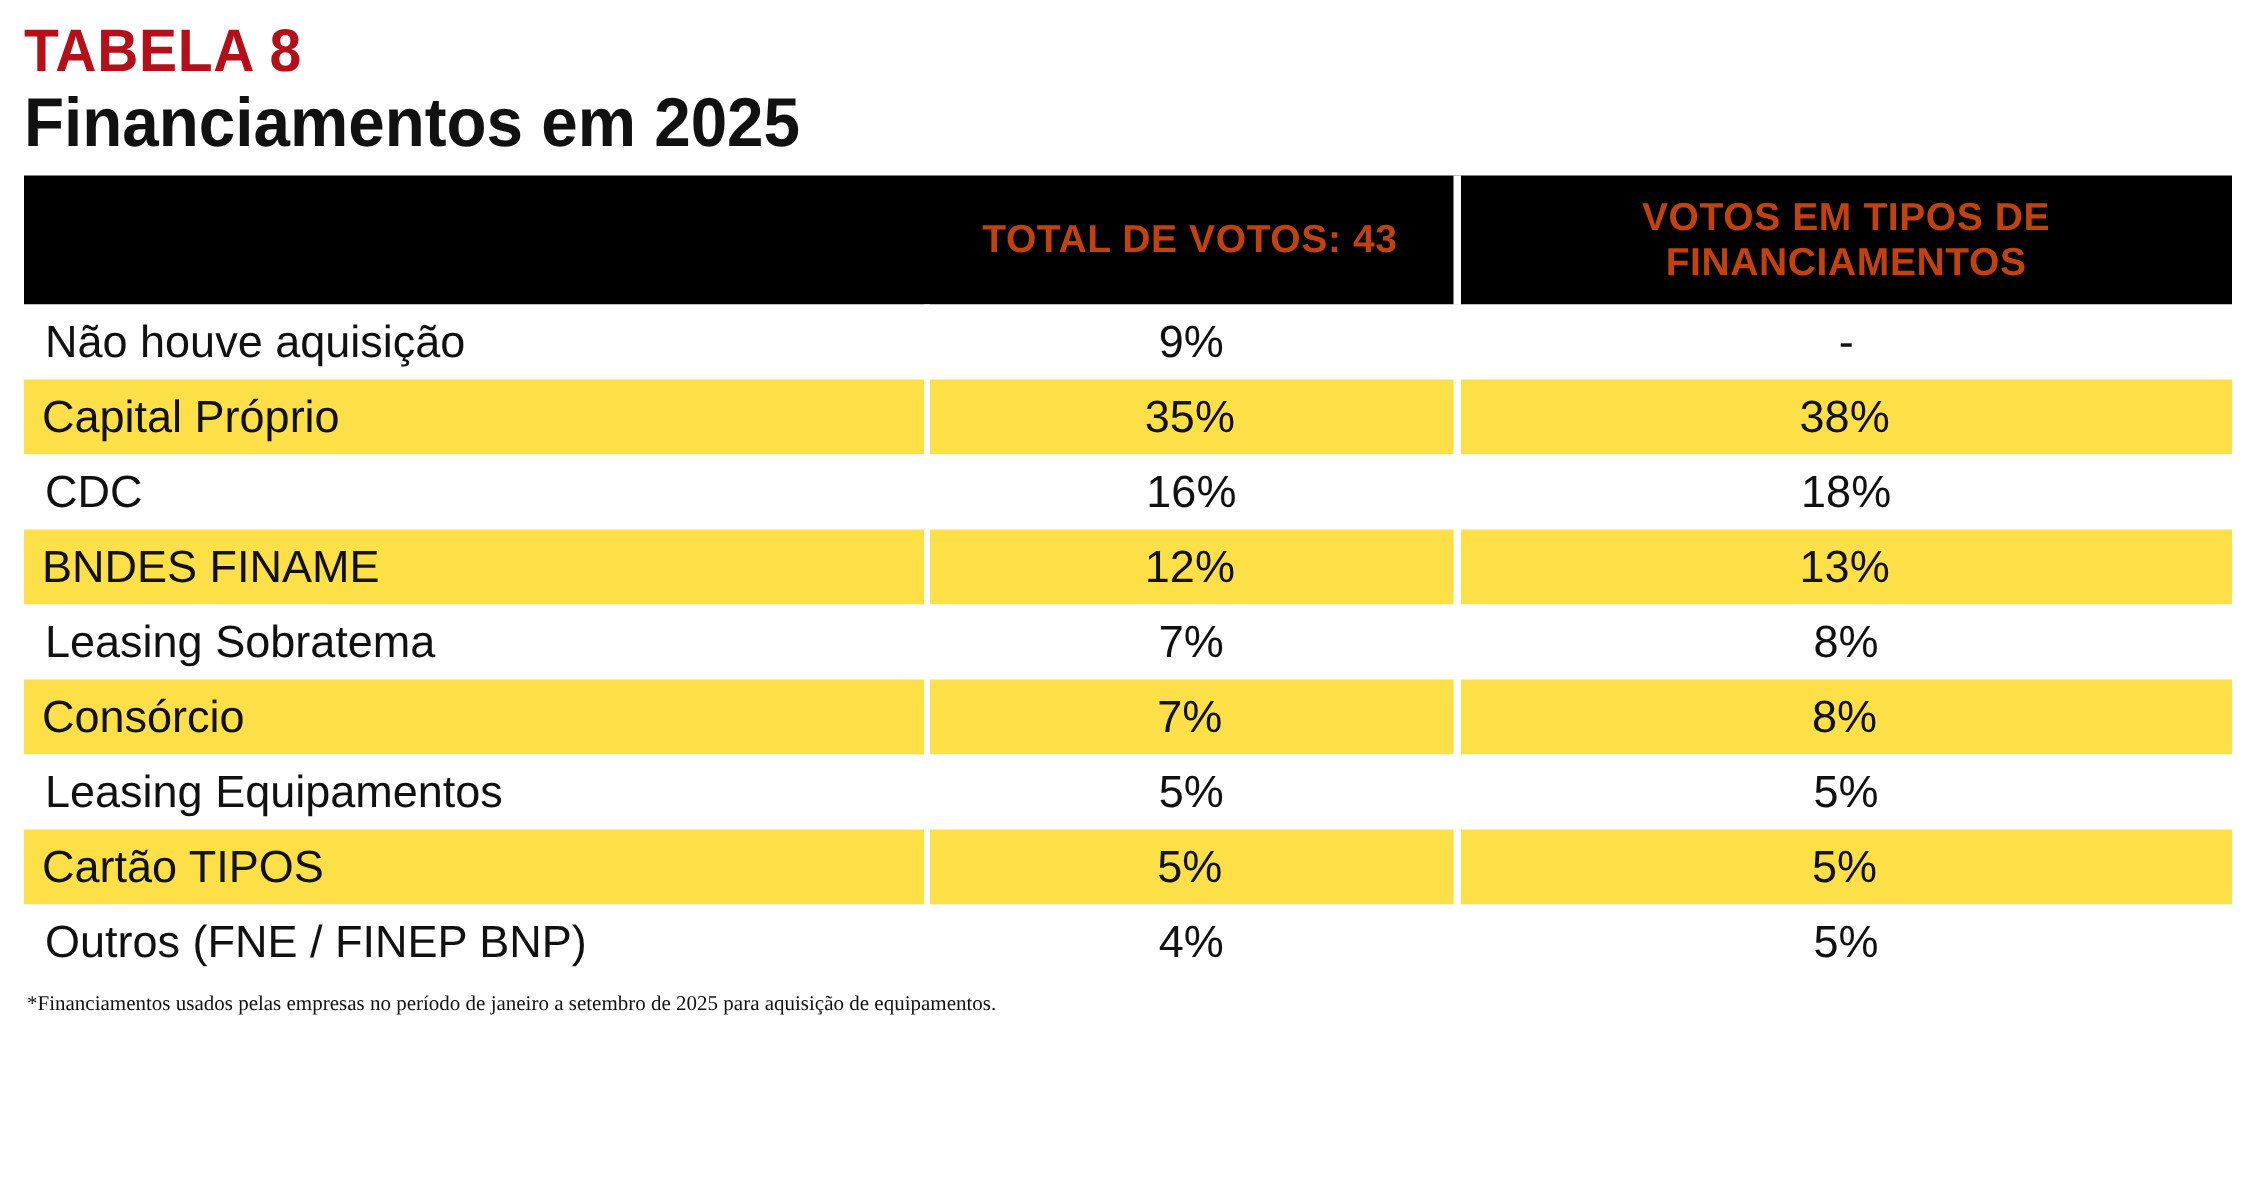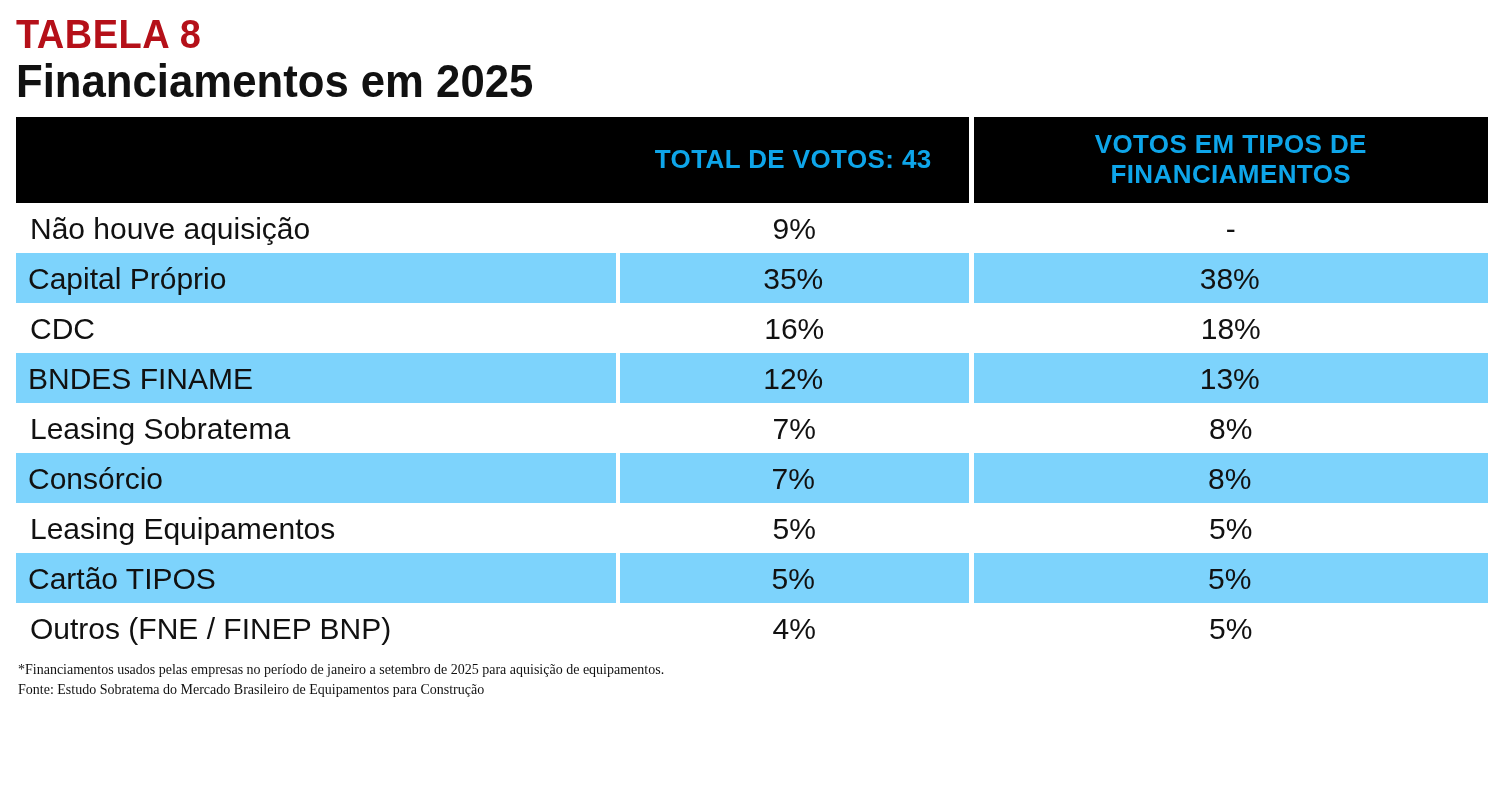"TOTAL DE VOTOS: 43" thead th { color: #0ea5e9 -> #c2410c }
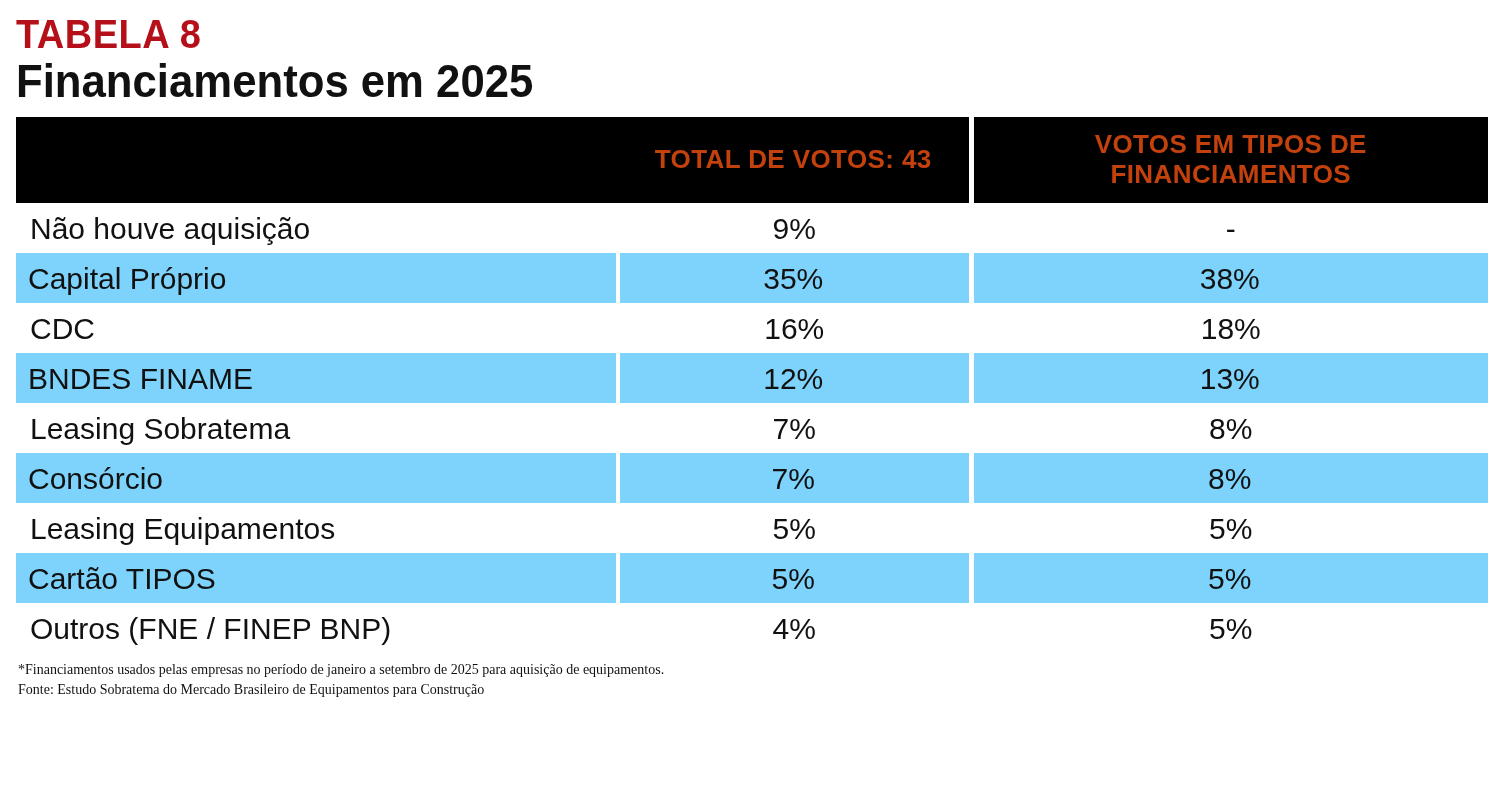"Capital Próprio" tbody tr.alt td { background: #7dd3fc -> #fde047 }
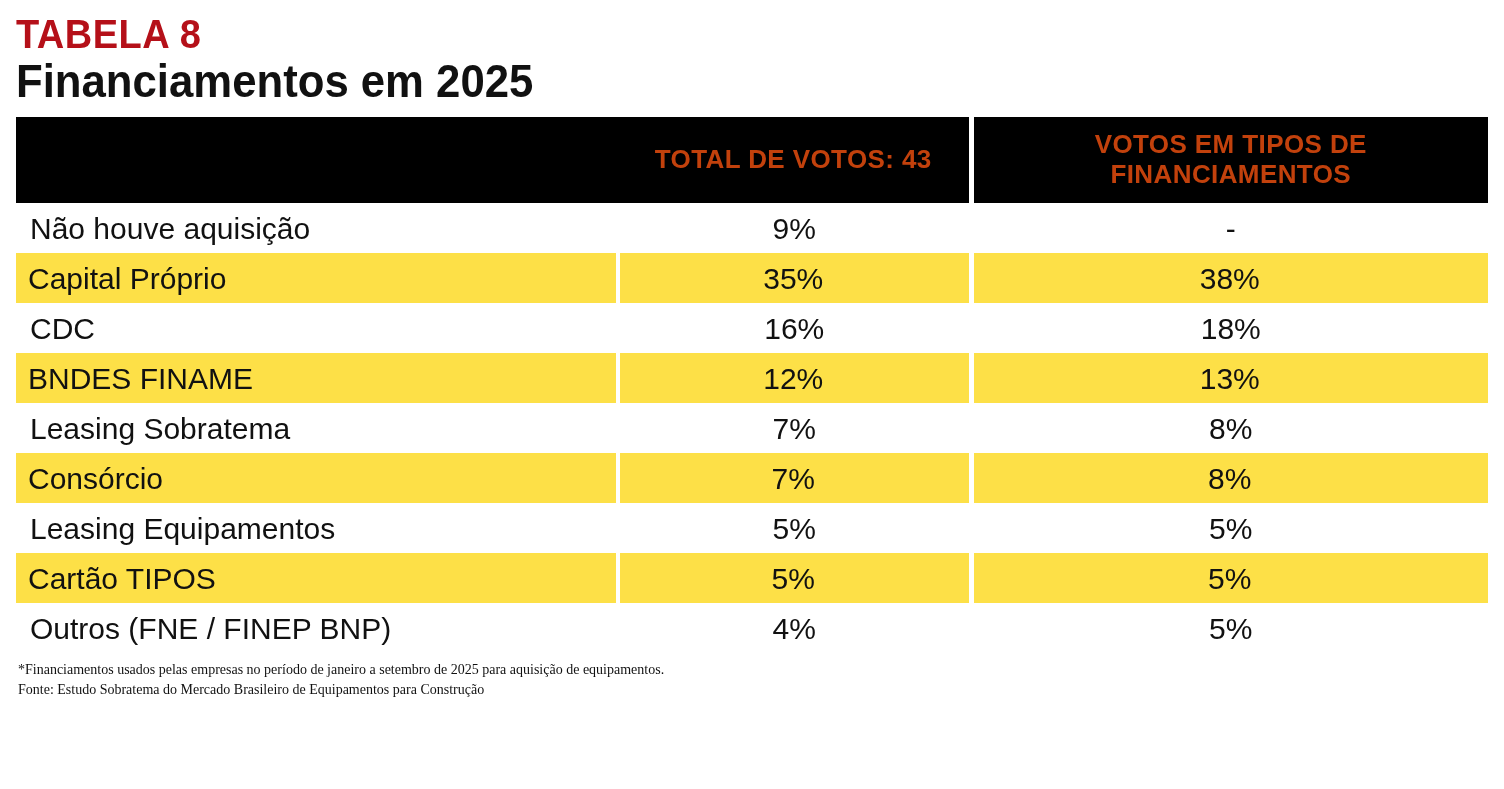"Fonte: Estudo Sobratema do Mercado" div { html: <div>Fonte: Estudo Sobratema do Mercado Brasileiro de Equipamentos para Construção</div> -> none }
